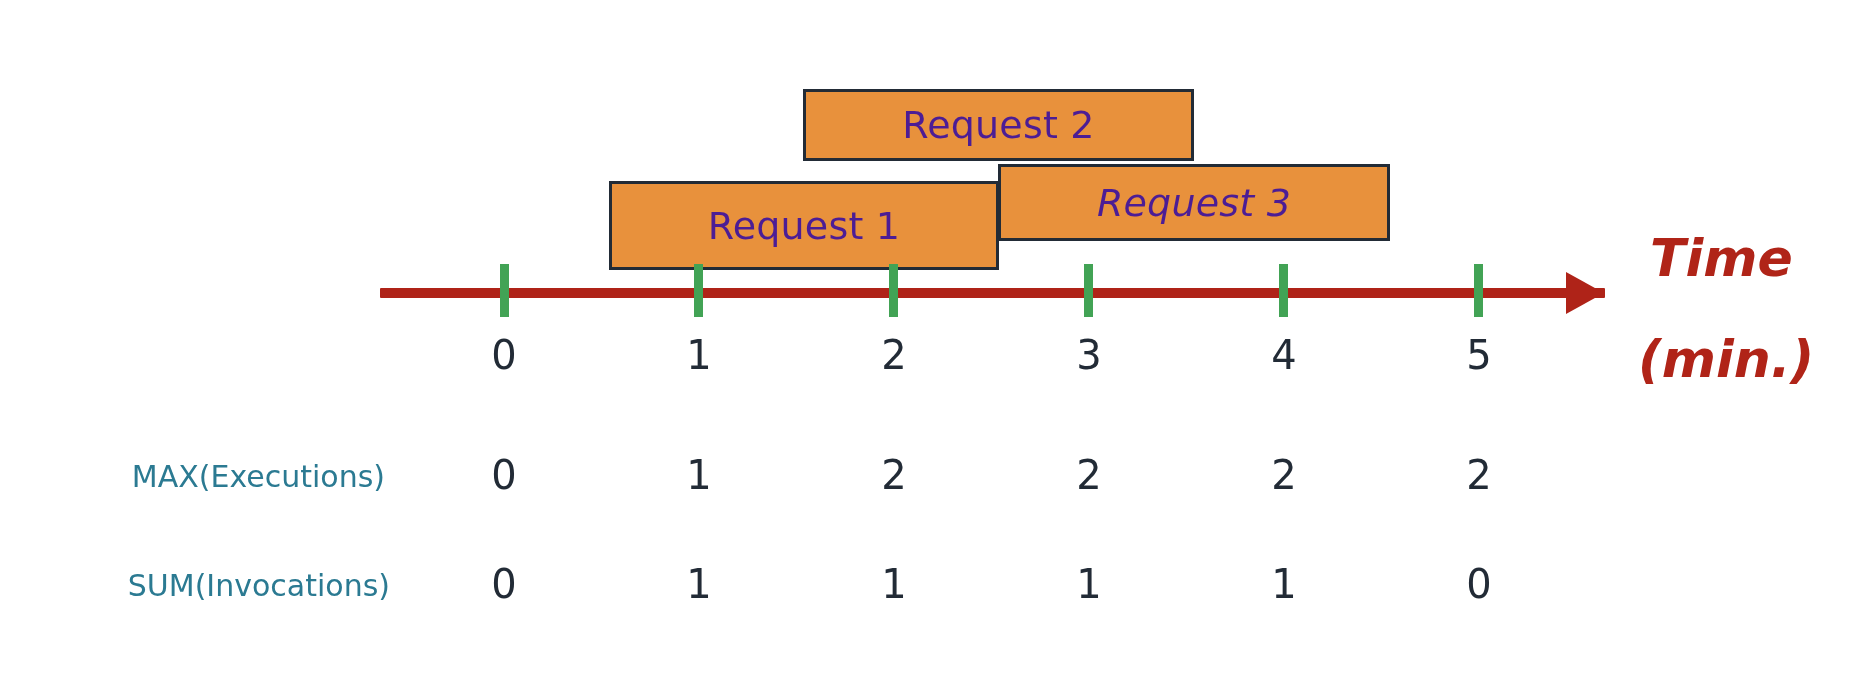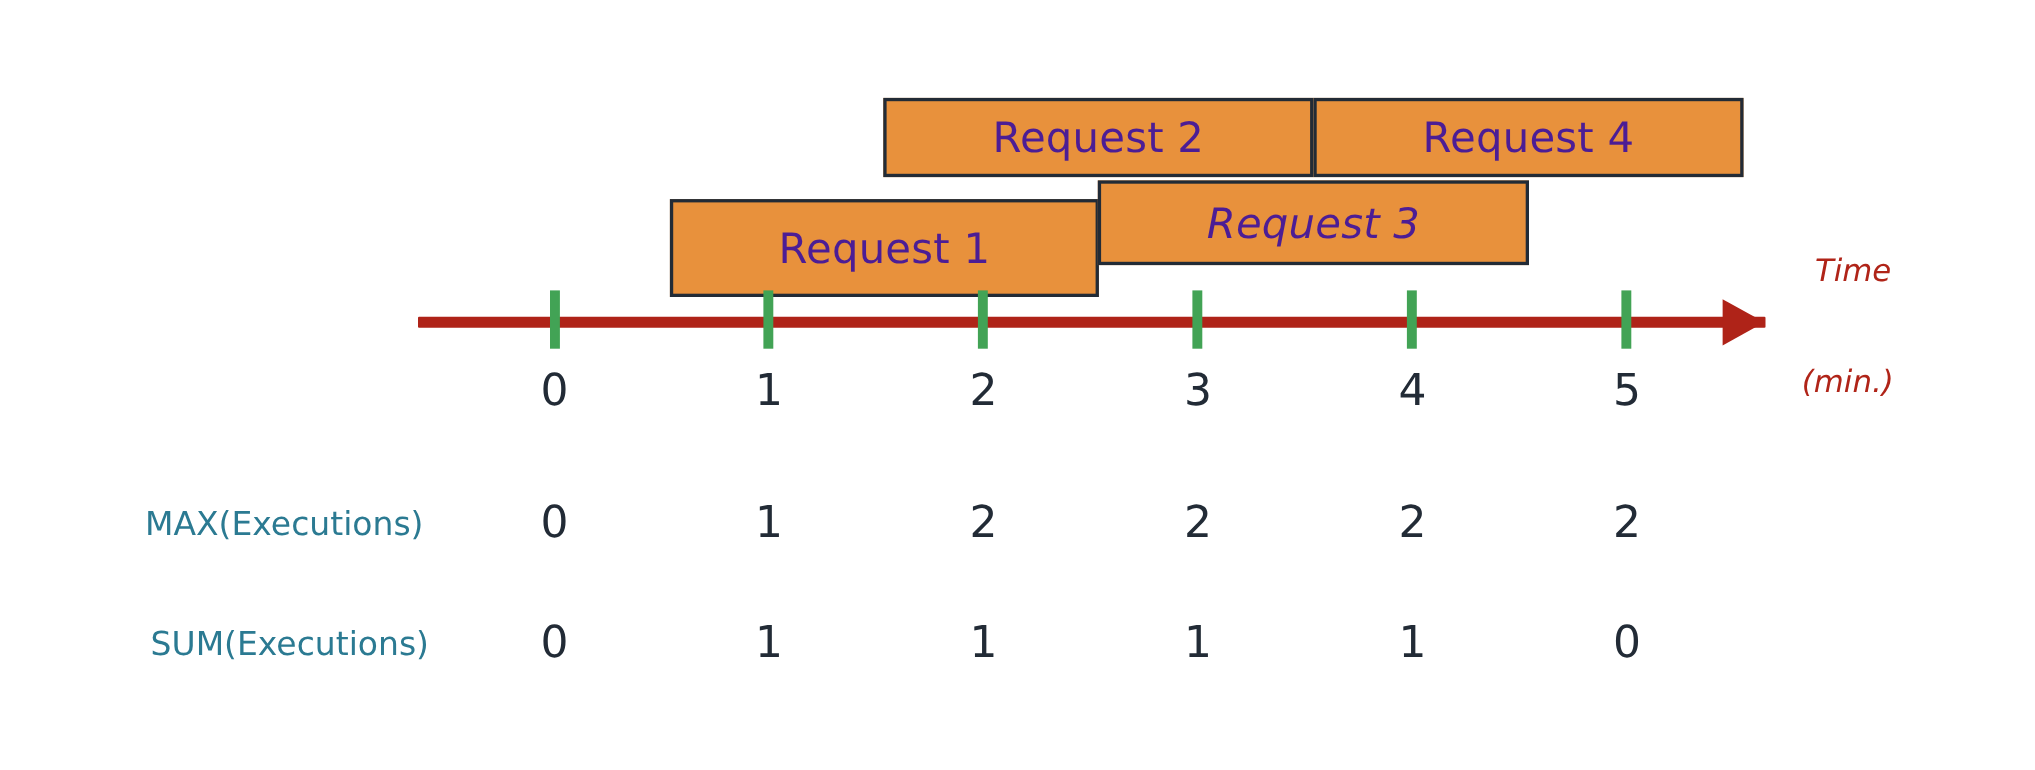"Request 4" div.req-bar { html: <div>Request 4</div> -> none }
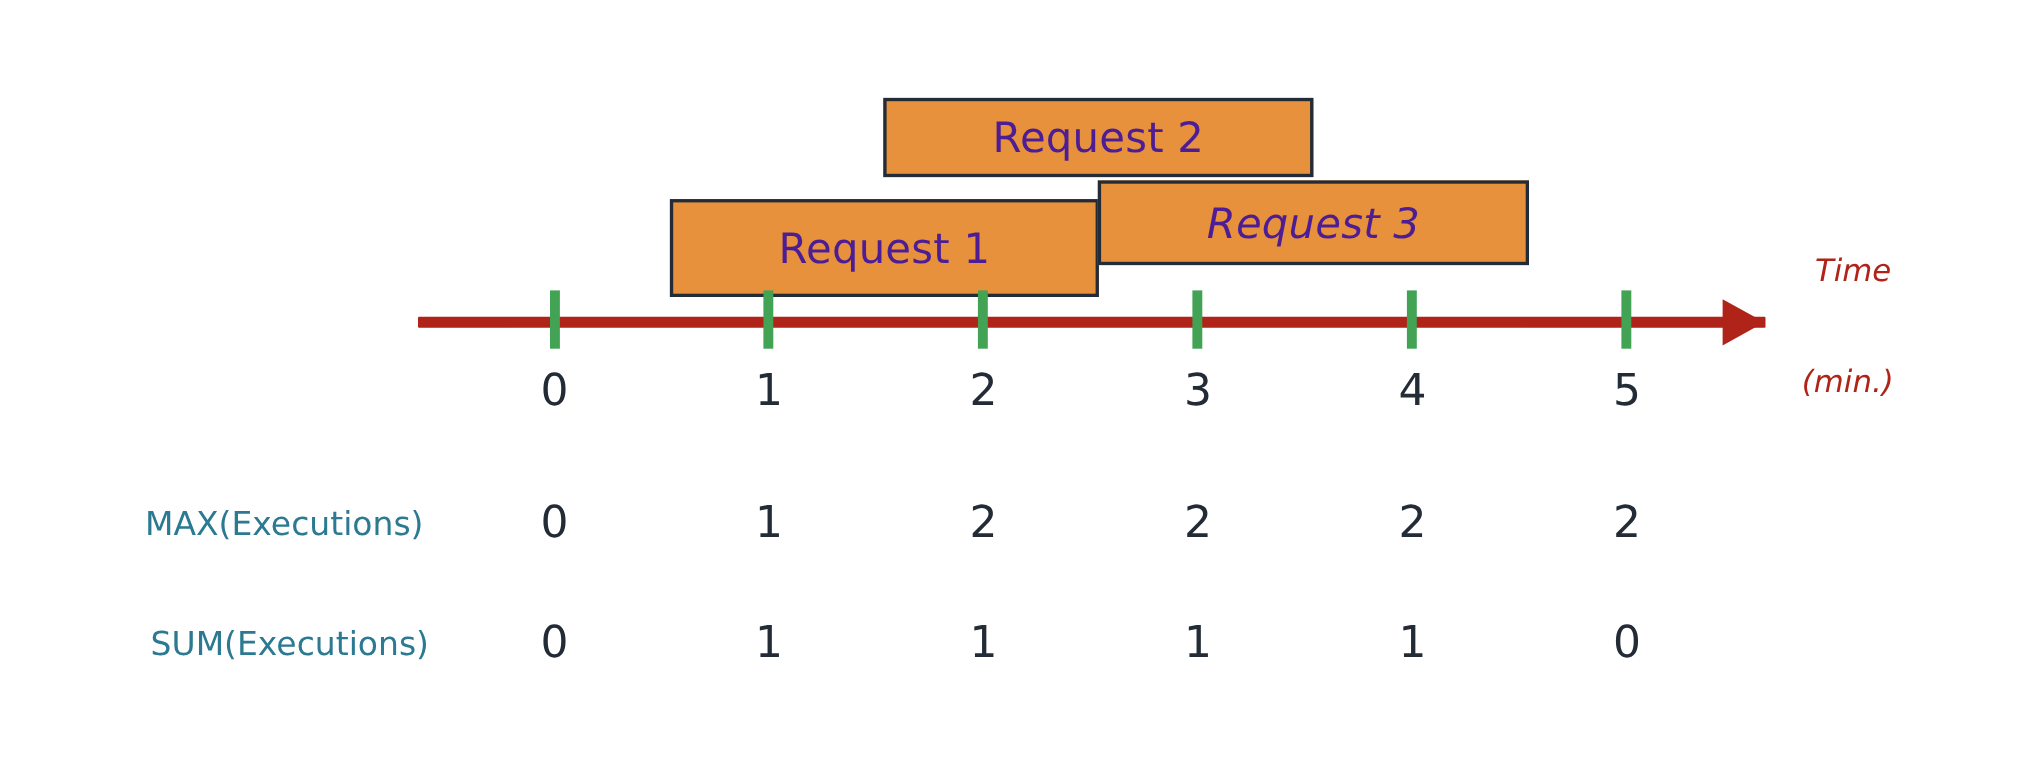"Time" .axis-title { font-size: 28px -> 52px; font-weight: normal -> bold }
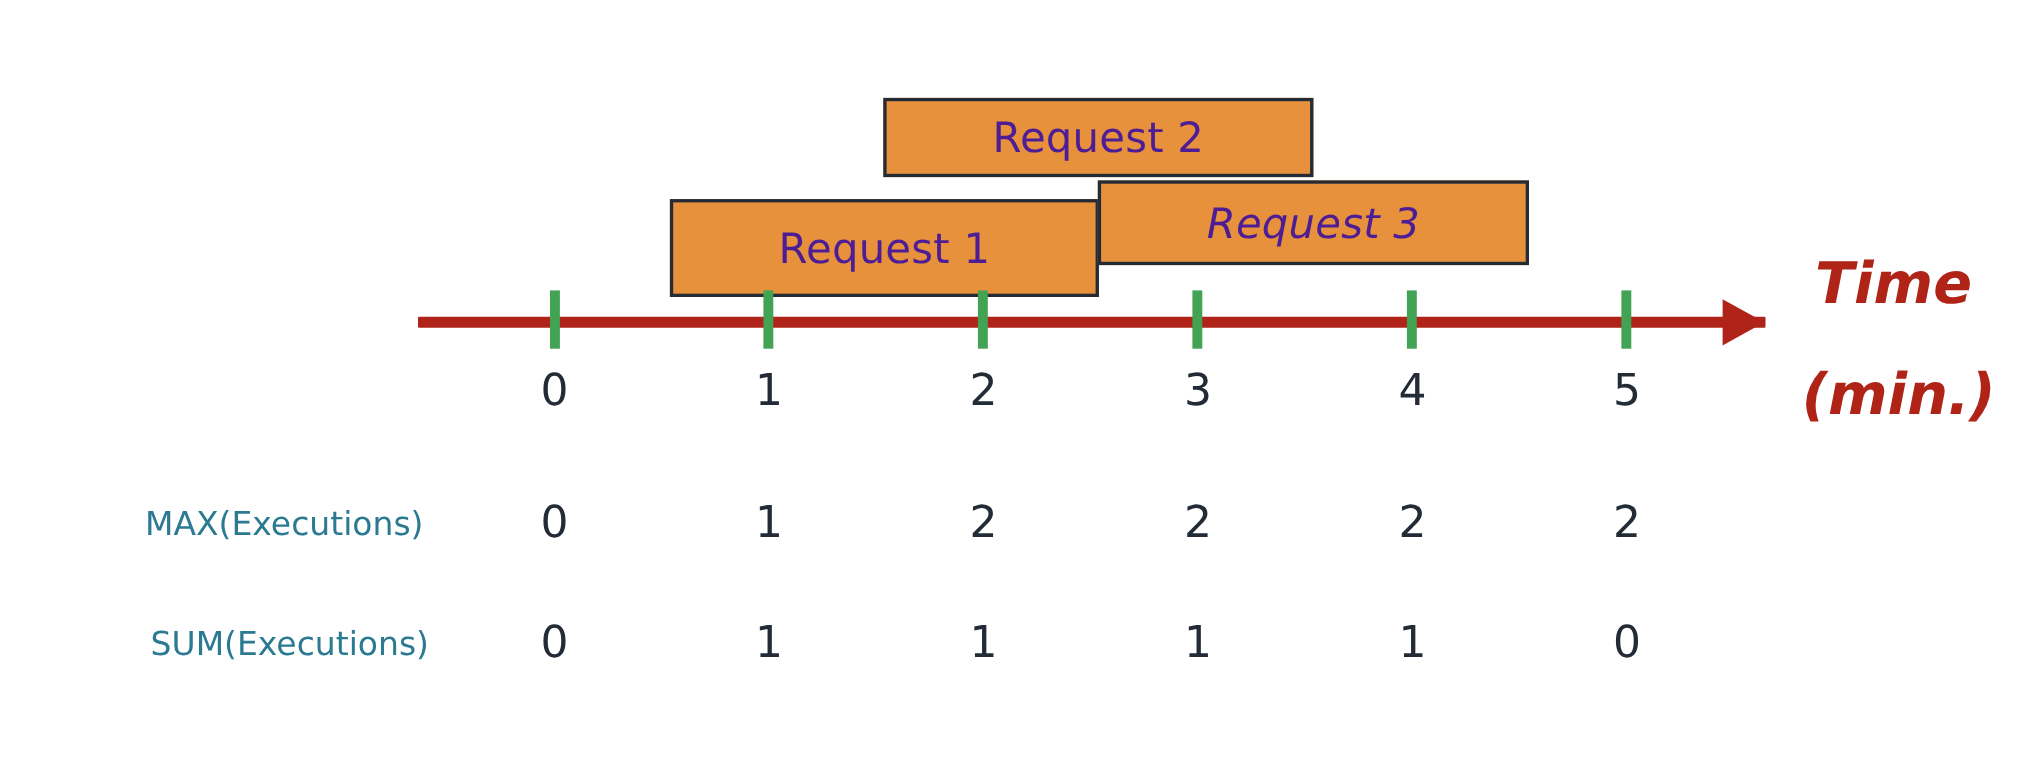"SUM(Executions)" div.row-label { text: Executions -> Invocations }
